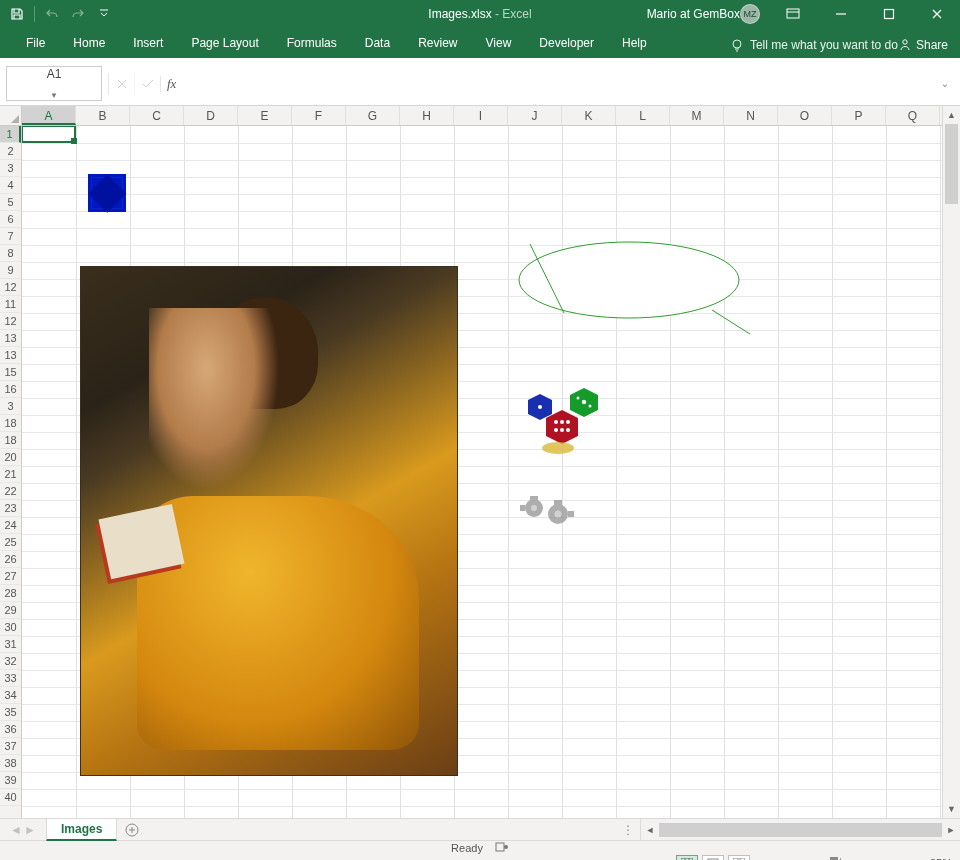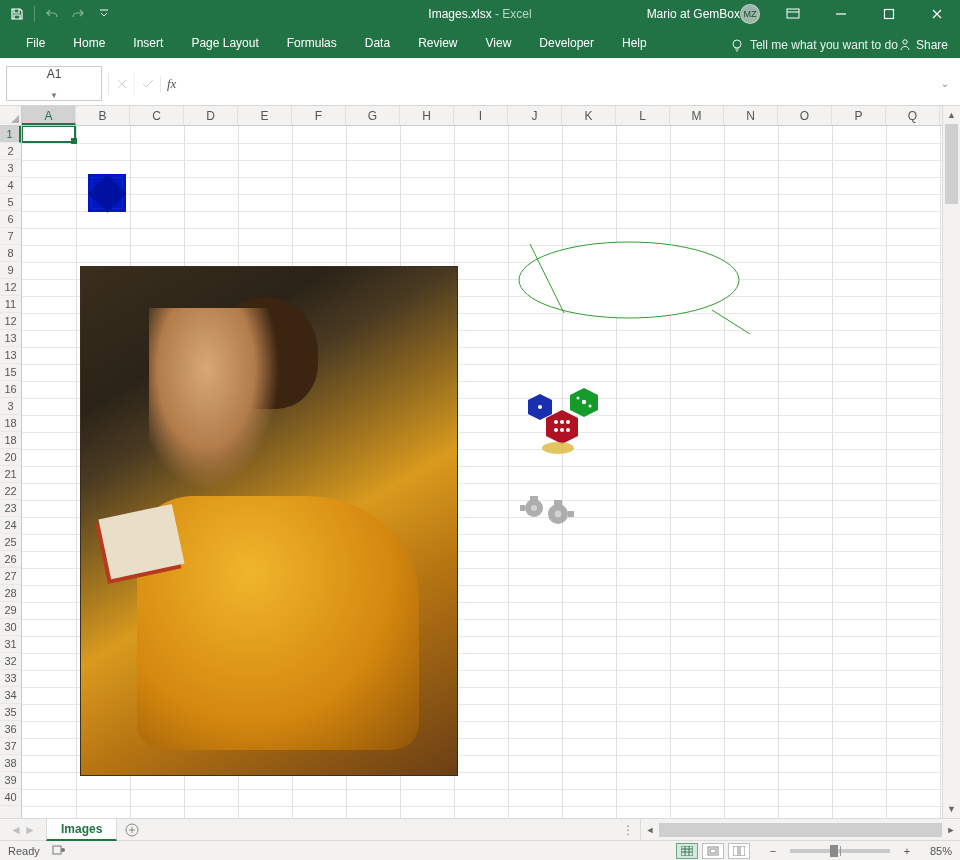"Ready" .statusbar { flex-direction: none -> column }
